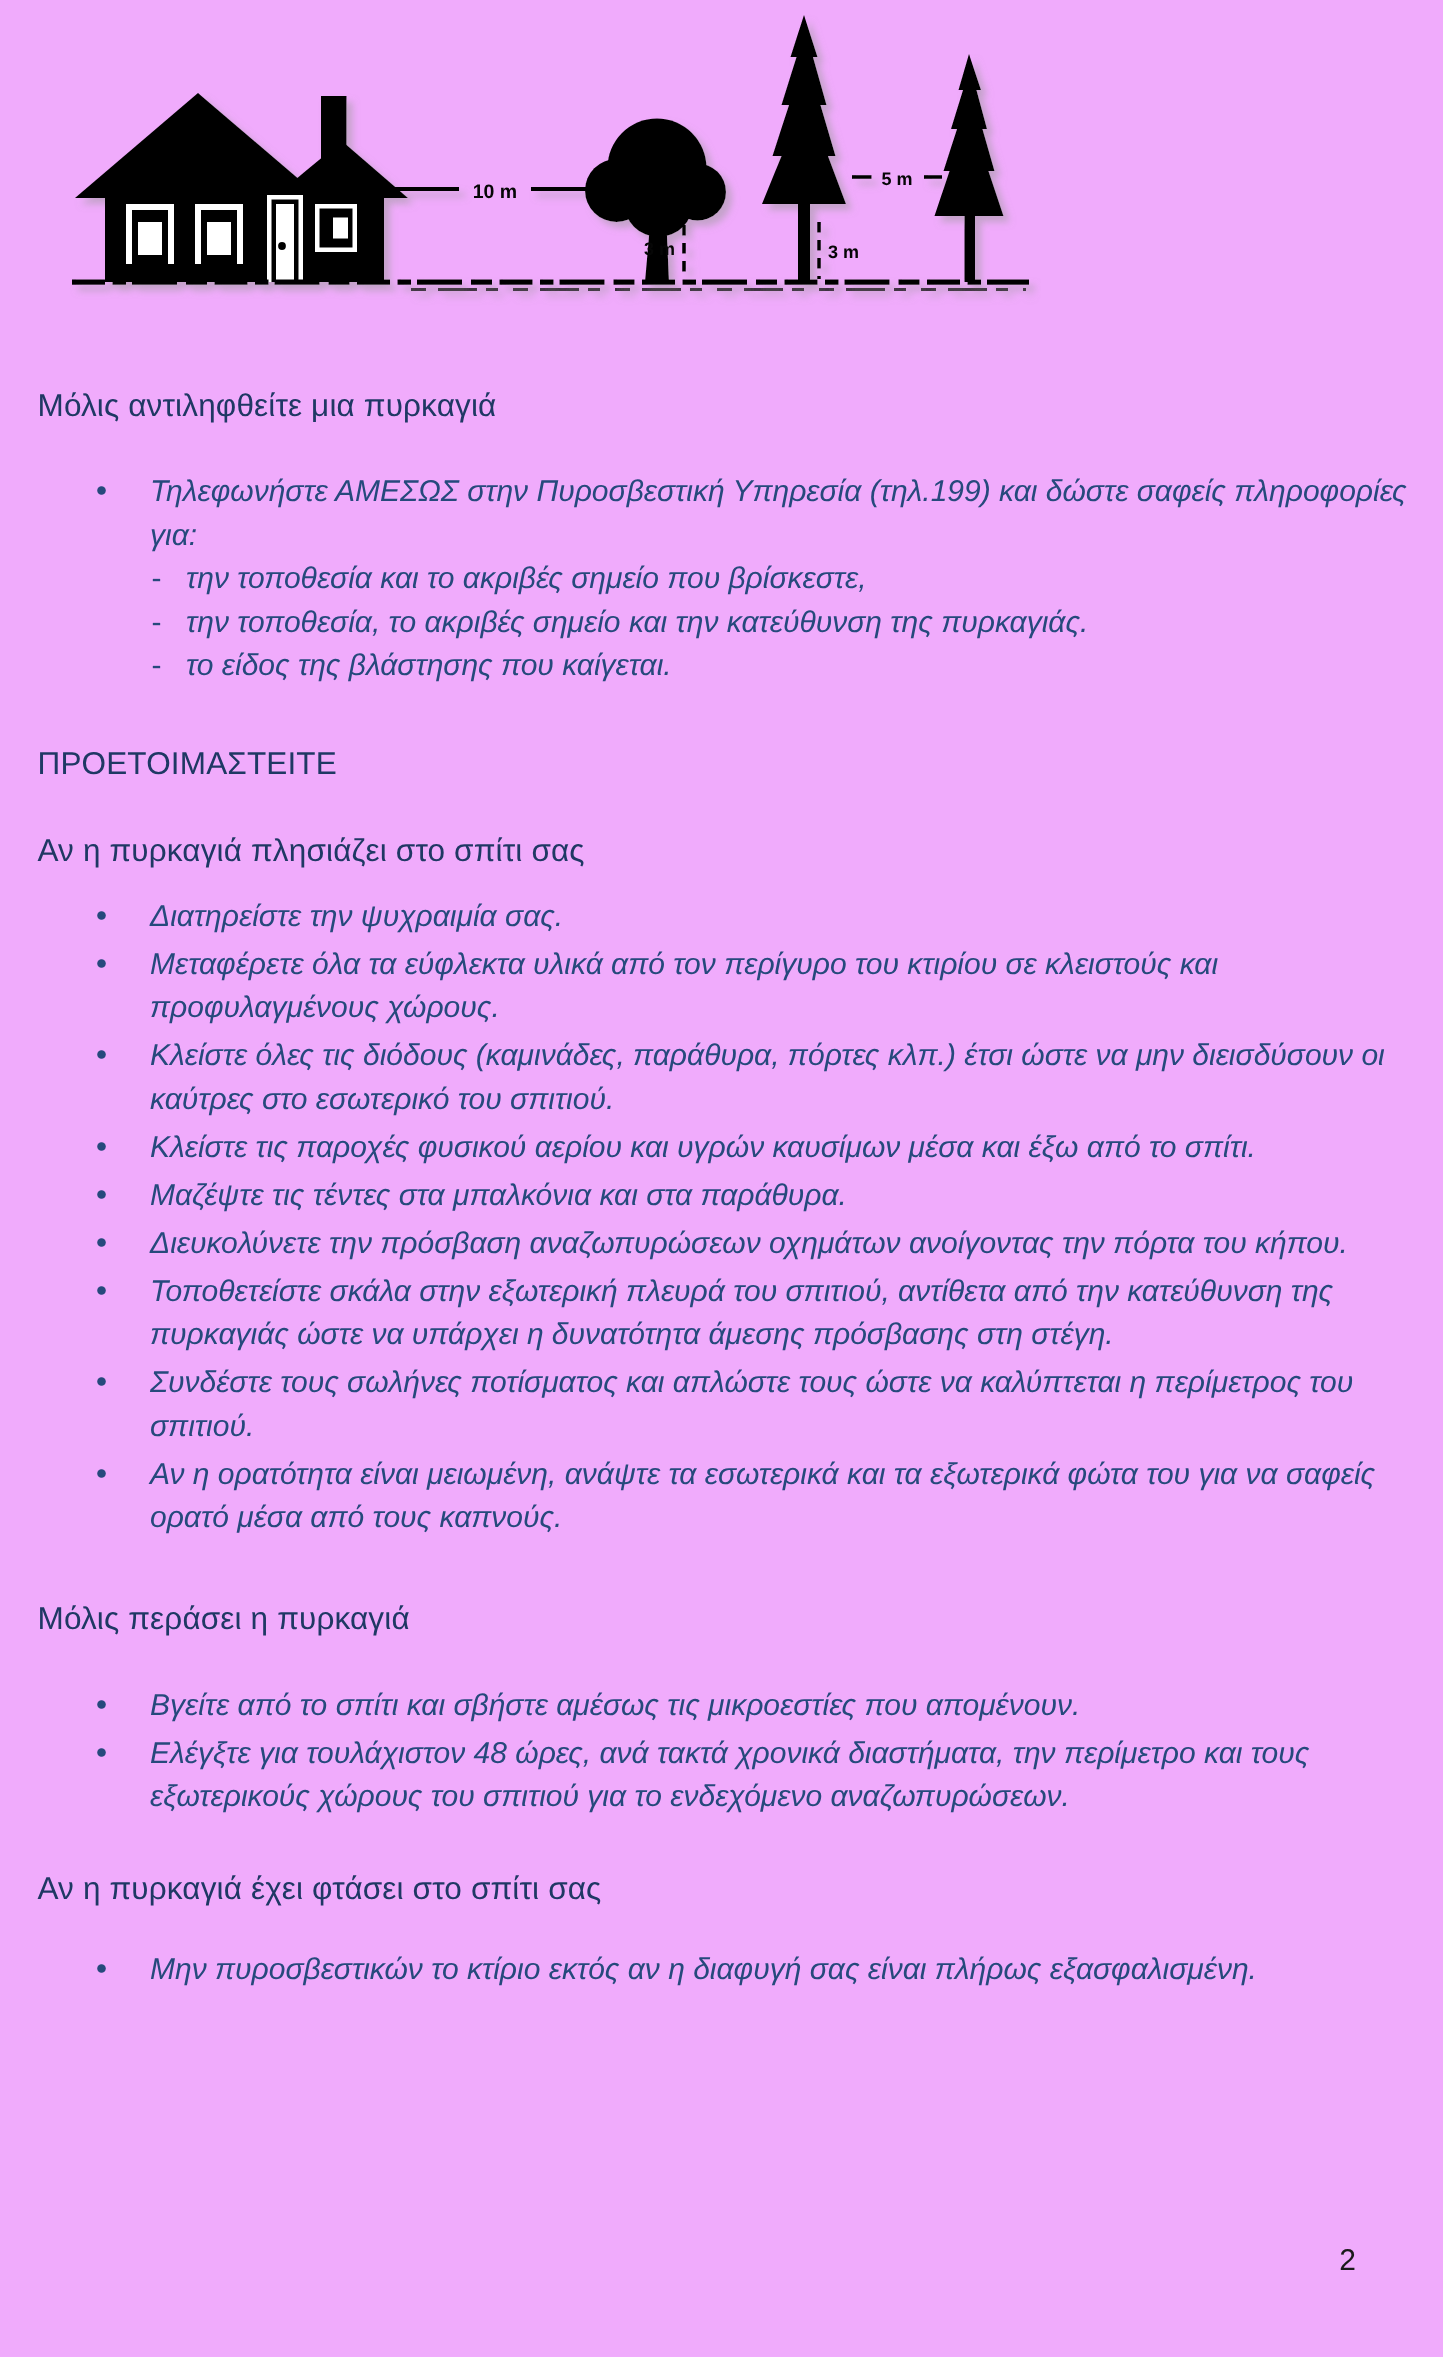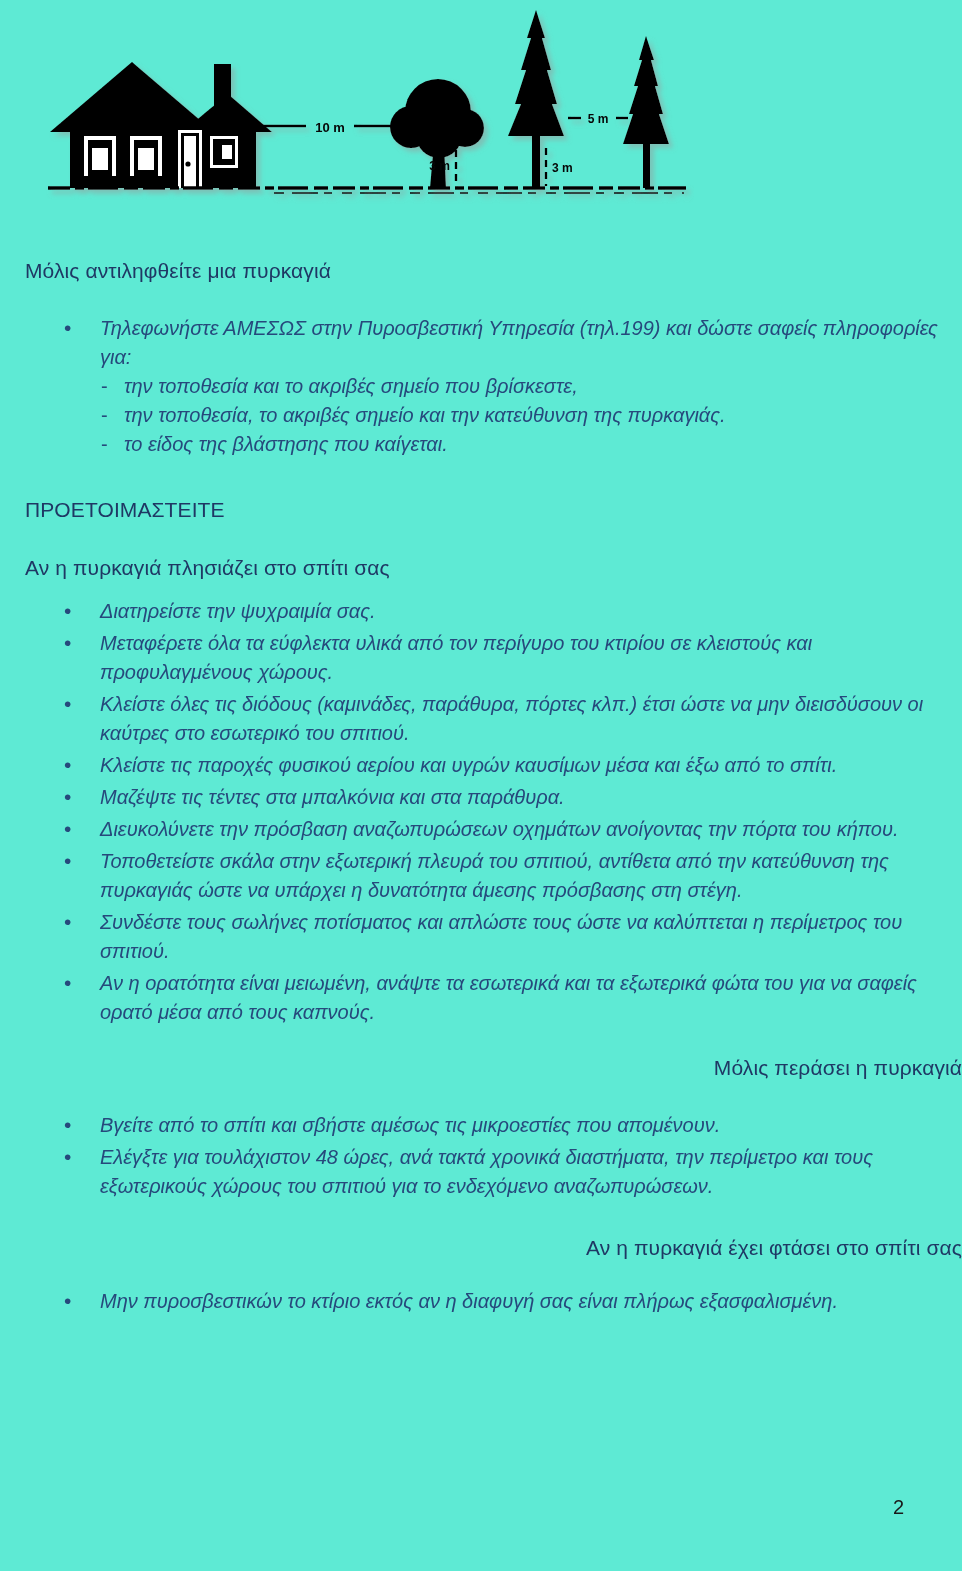"10 m" .page { background: #5eead4 -> #f0abfc }
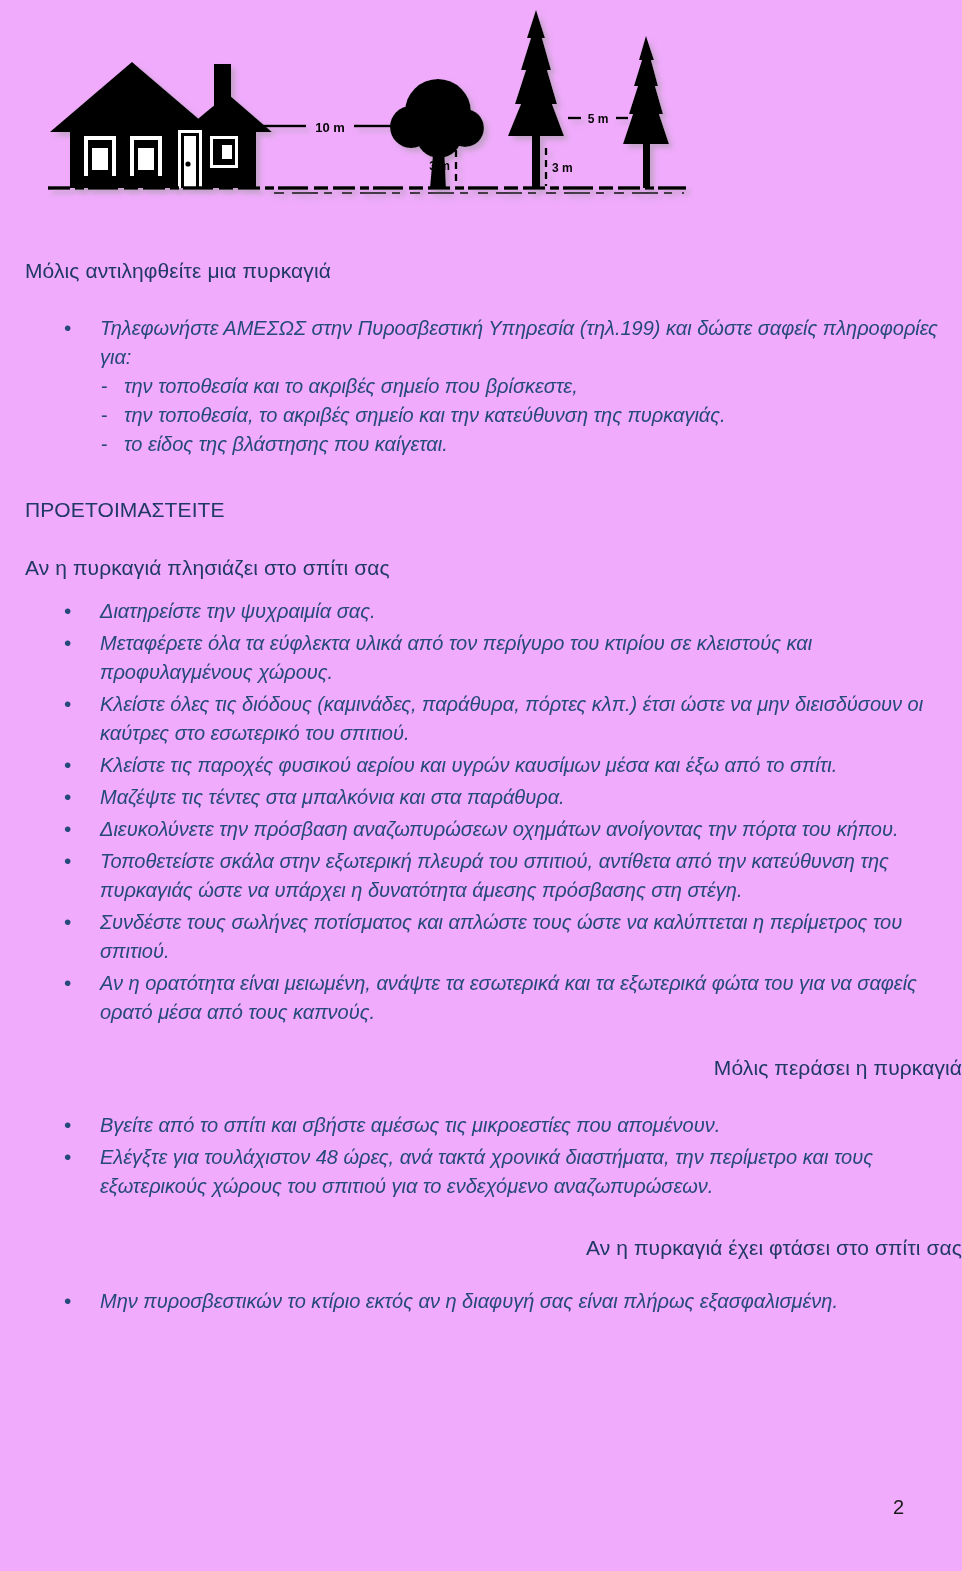"Μόλις περάσει η πυρκαγιά" .mt-s3 { margin-top: 28px -> 40px; text-align: right -> none }
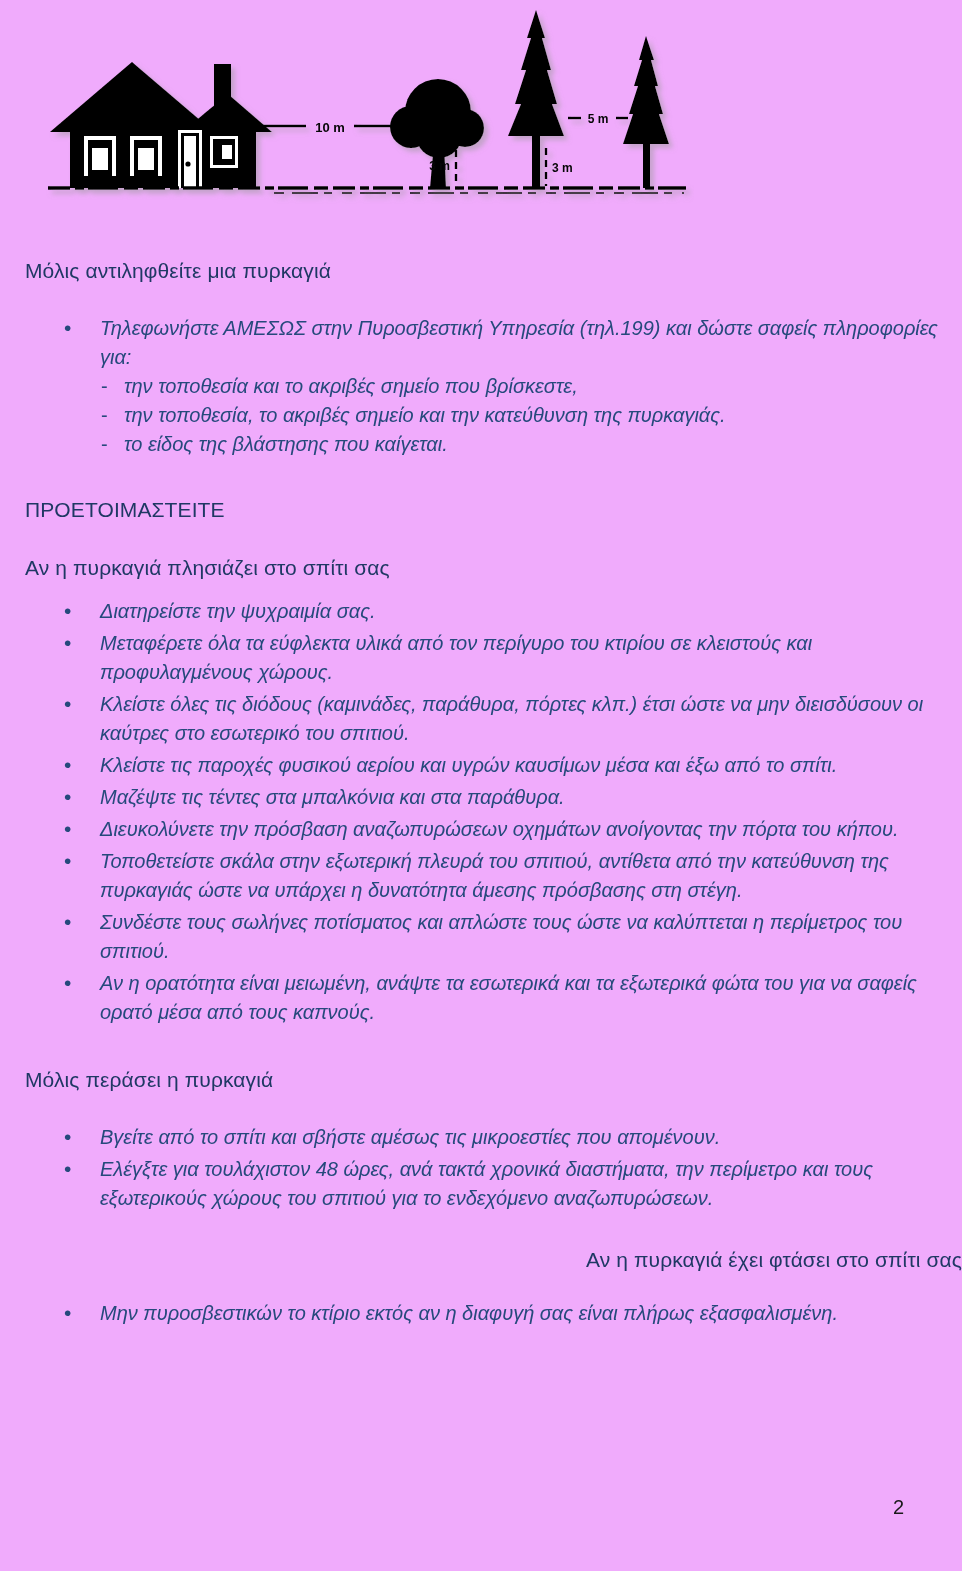"Αν η πυρκαγιά έχει φτάσει" .mt-s4 { text-align: right -> none }
